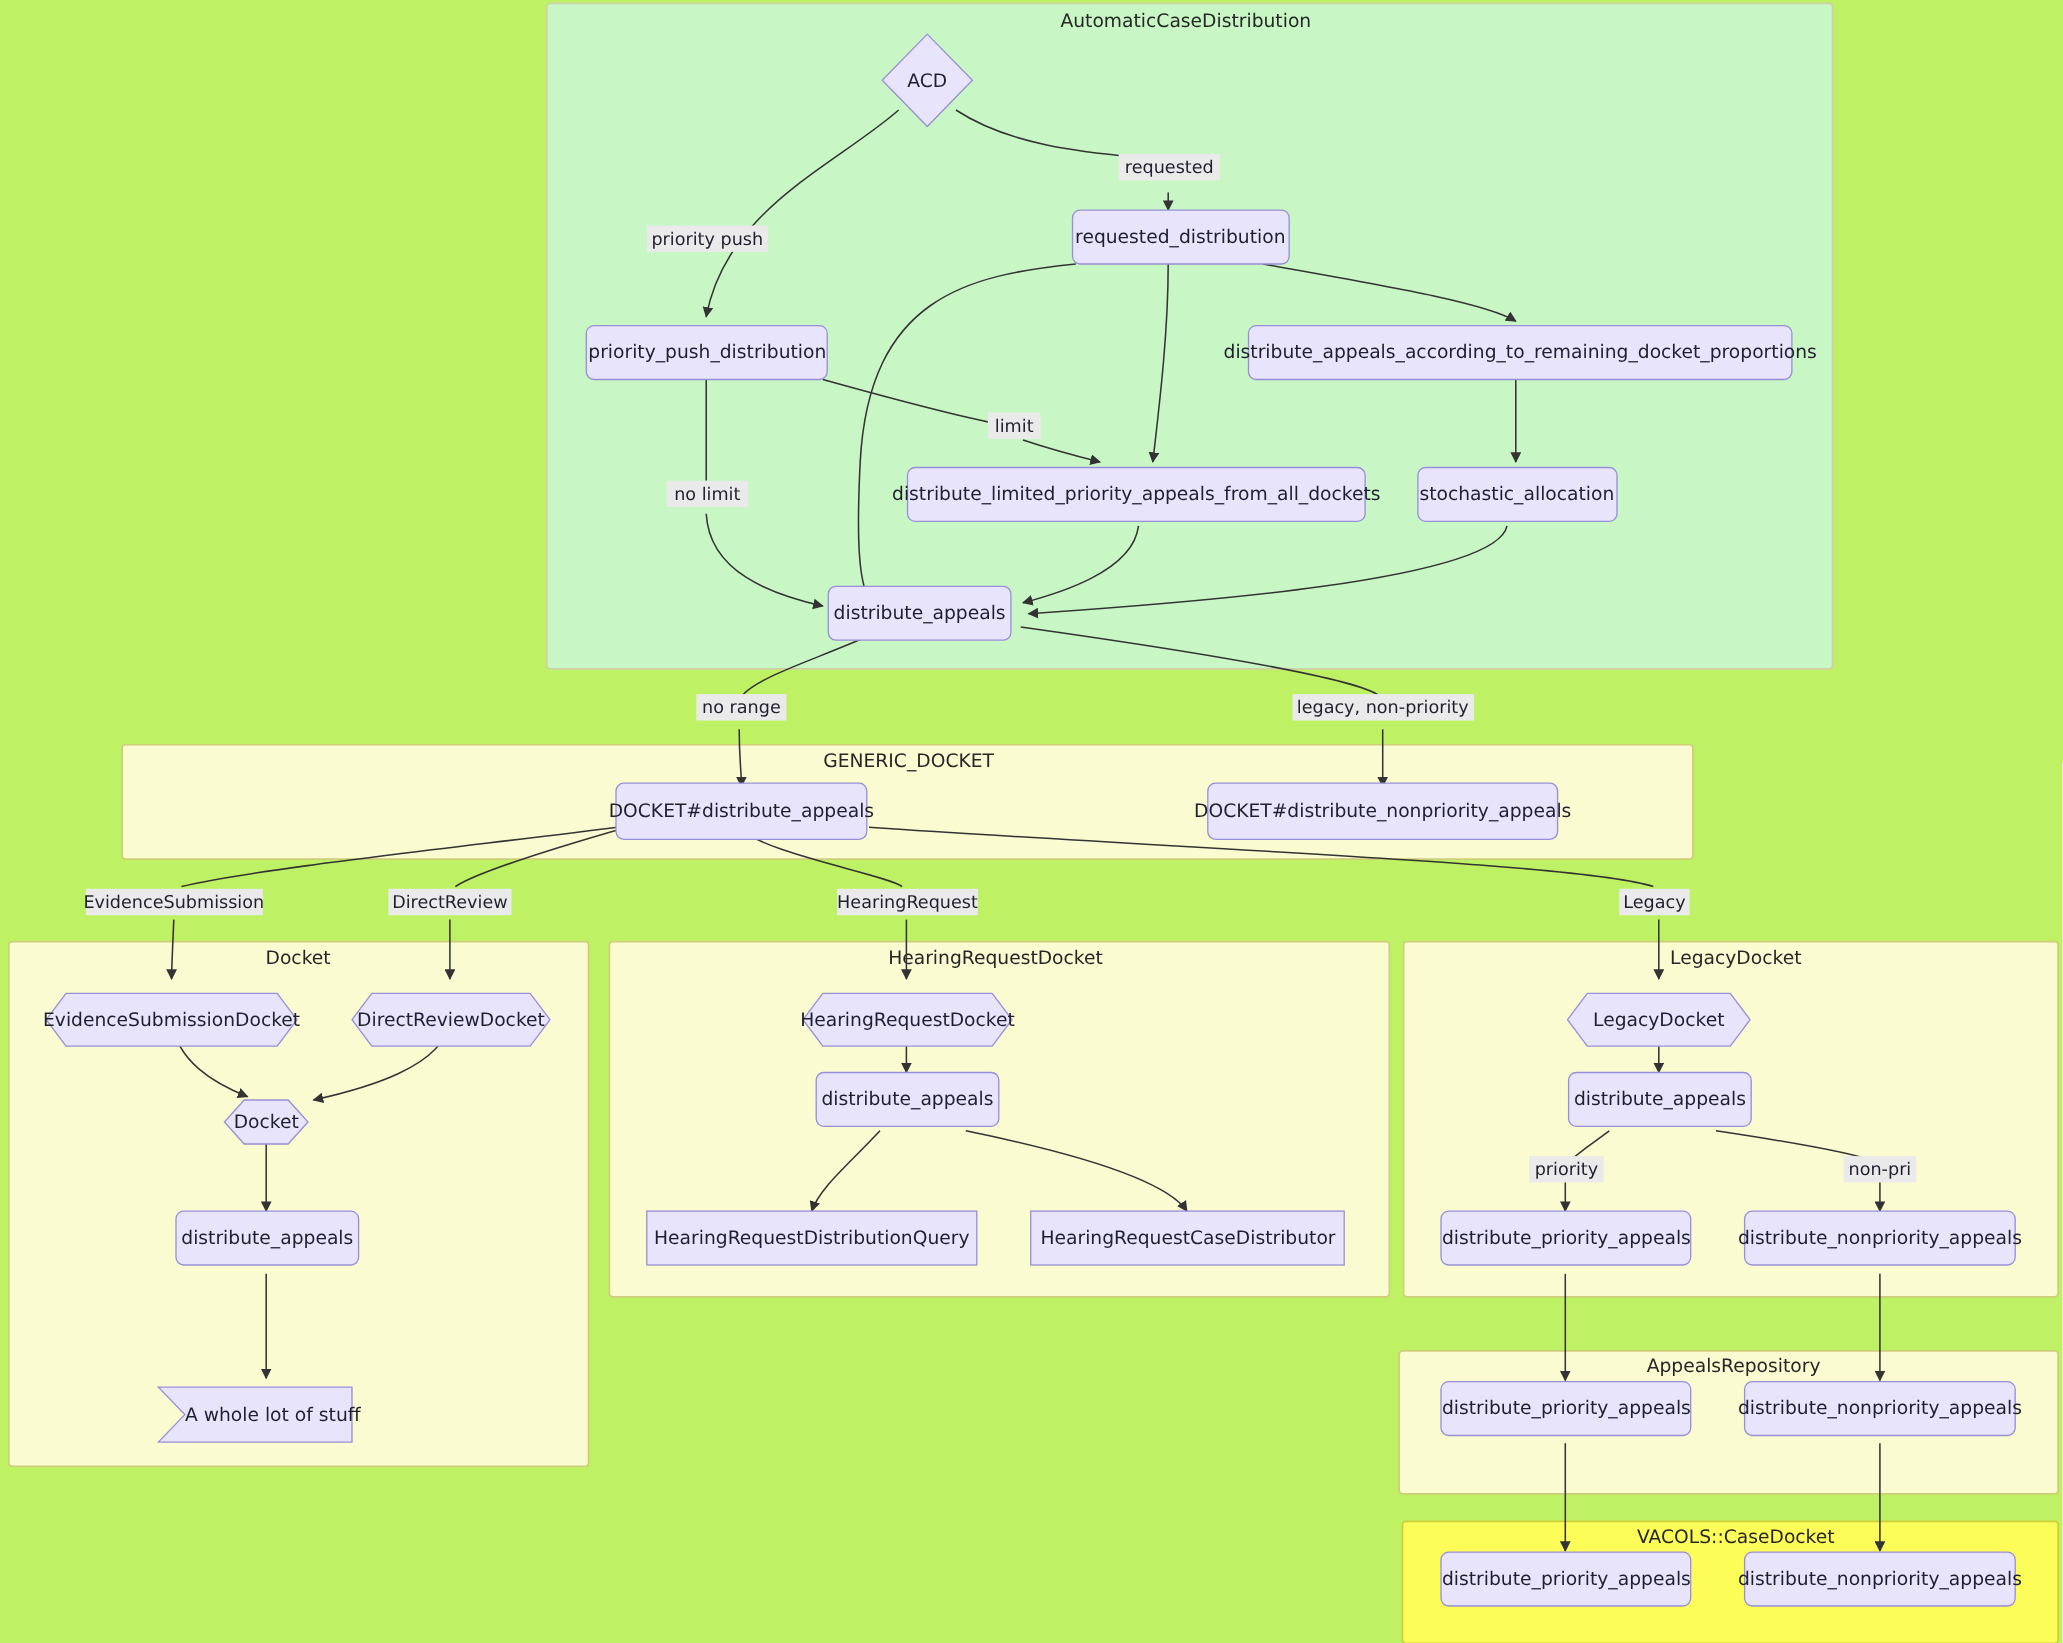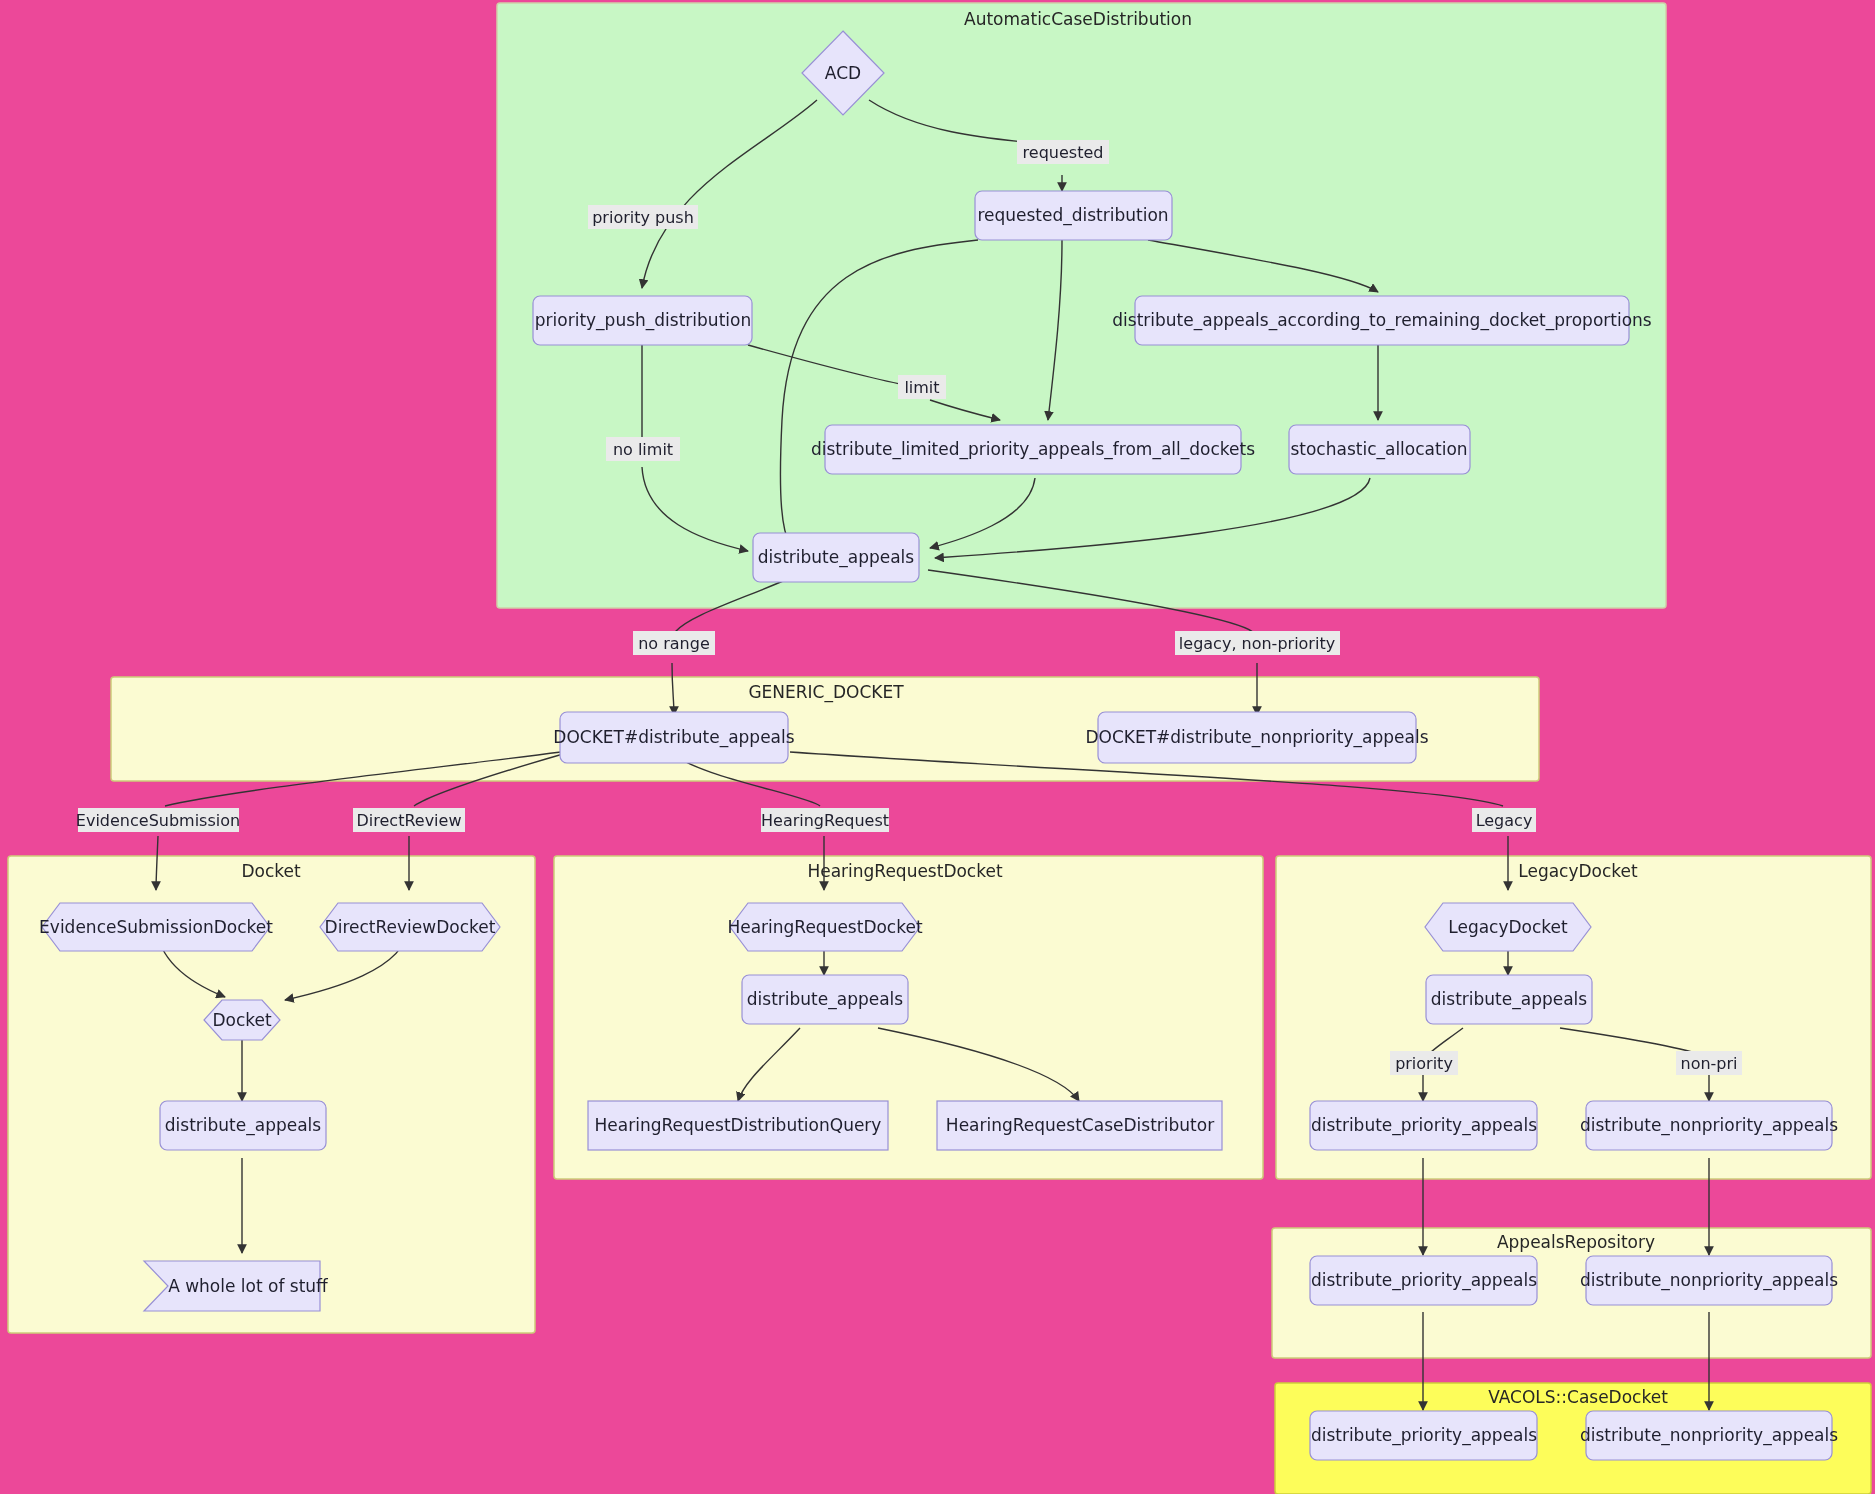"AutomaticCaseDistribution" #stage { background: #ec4899 -> #bef264 }
